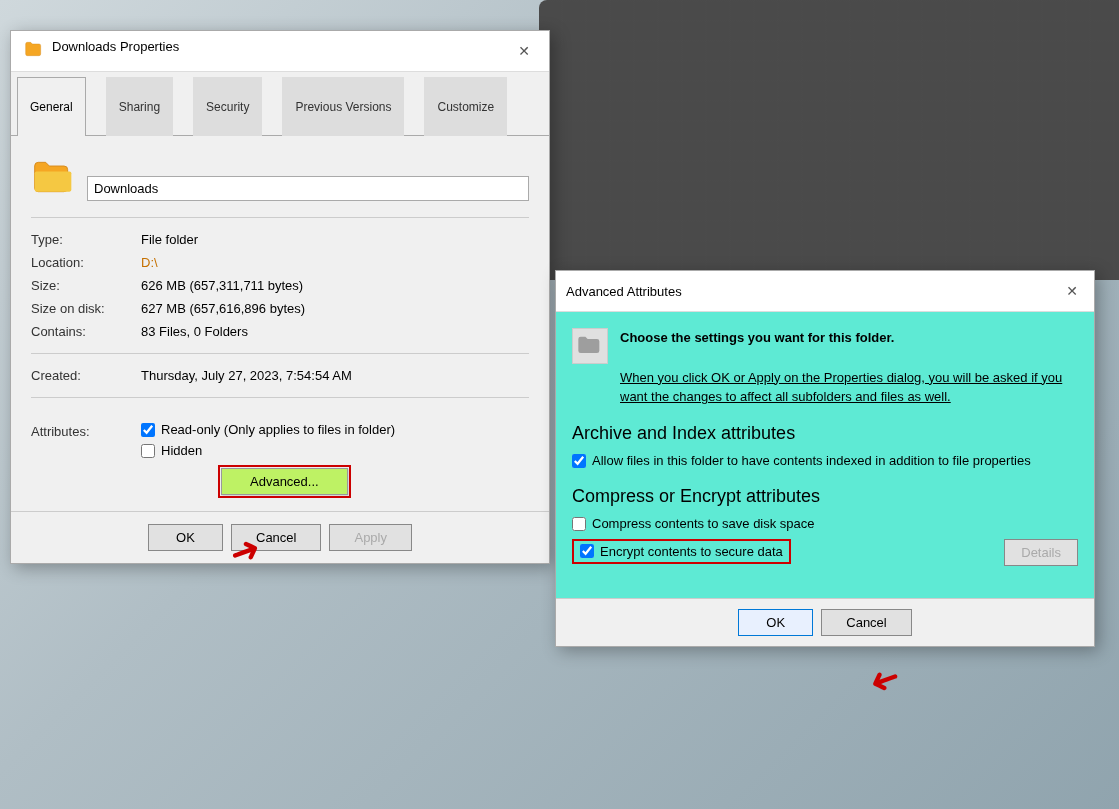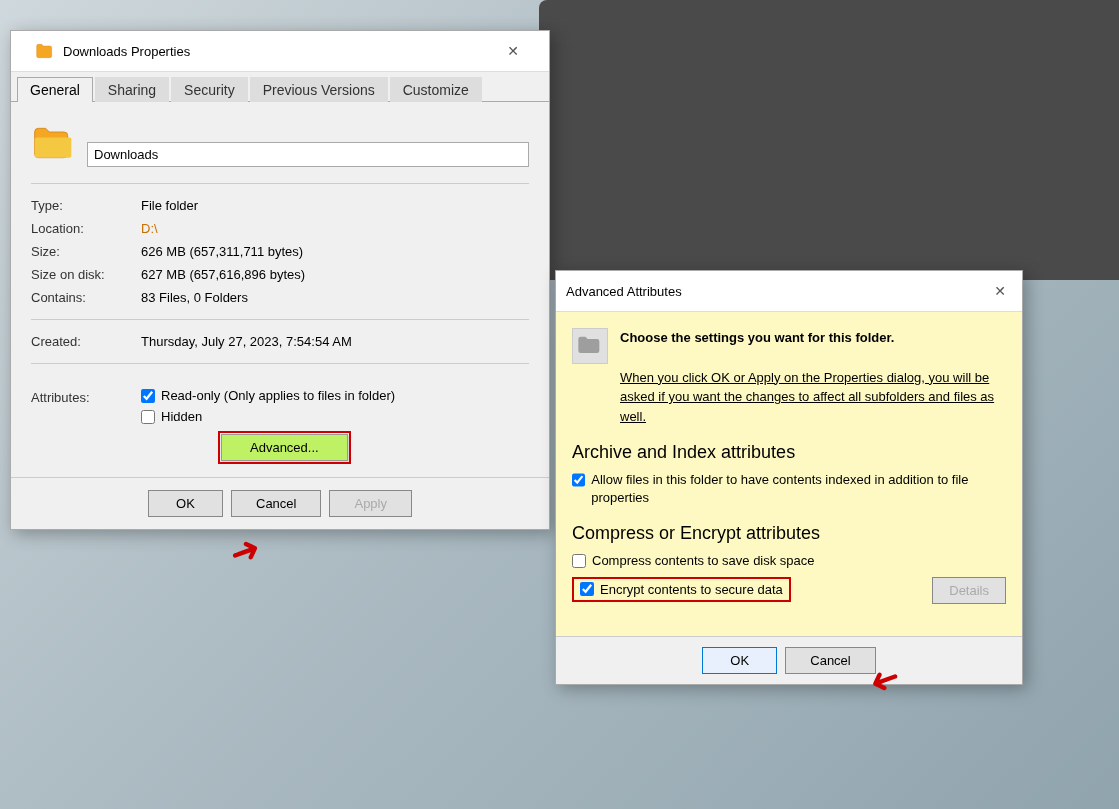"Downloads Properties" .dialog-titlebar { align-items: center -> flex-start; padding: 8px 24px -> 8px 13px }
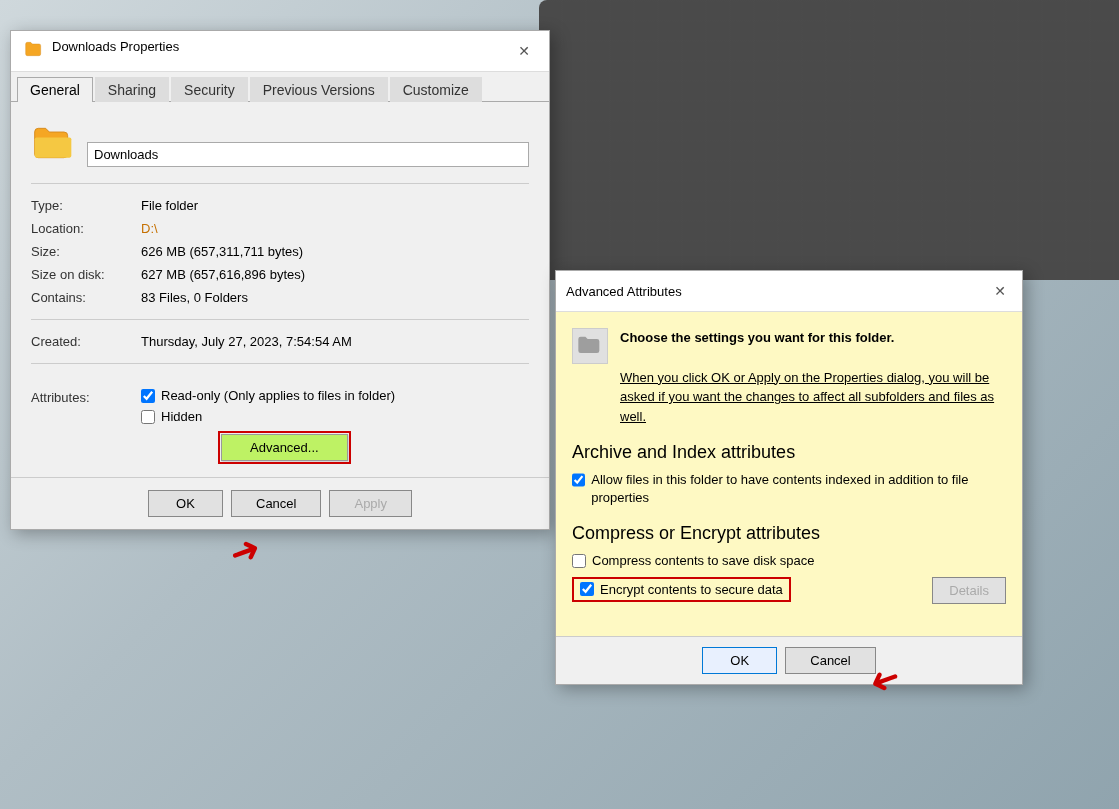"General" .tab-item { font-size: 14px -> 12px; margin-right: 2px -> 20px; padding: 4px 12px -> 22px 12px }
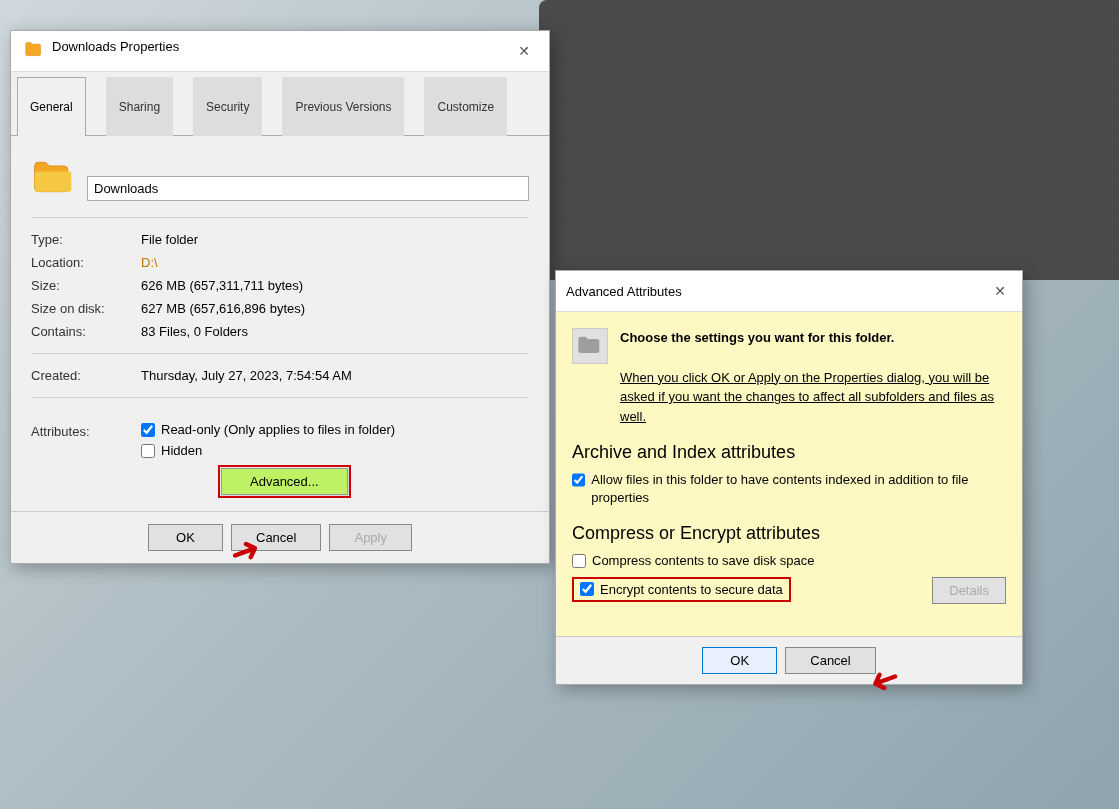"Advanced Attributes" .dialog-advanced { background: #fef9c3 -> #5eead4; width: 468px -> 540px }
